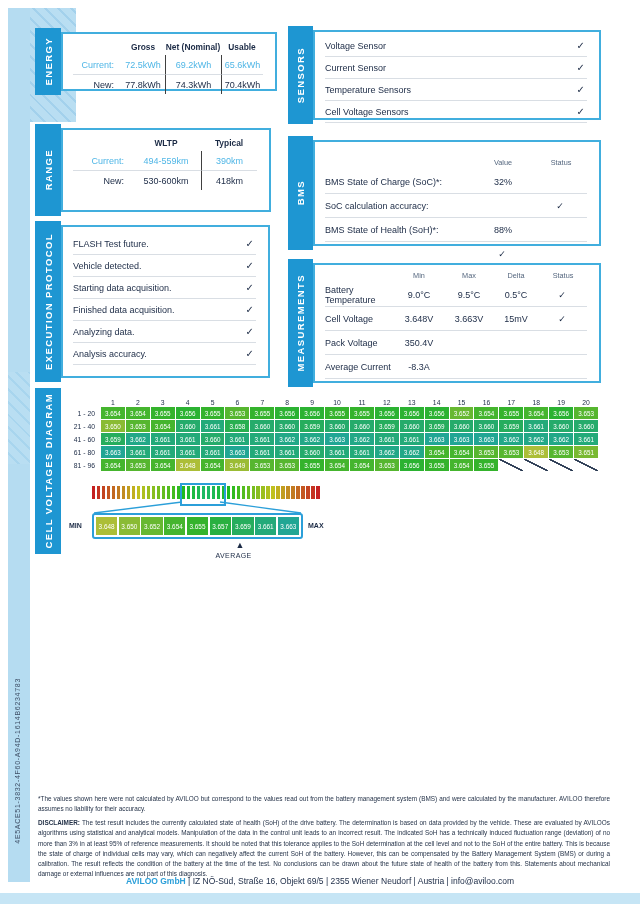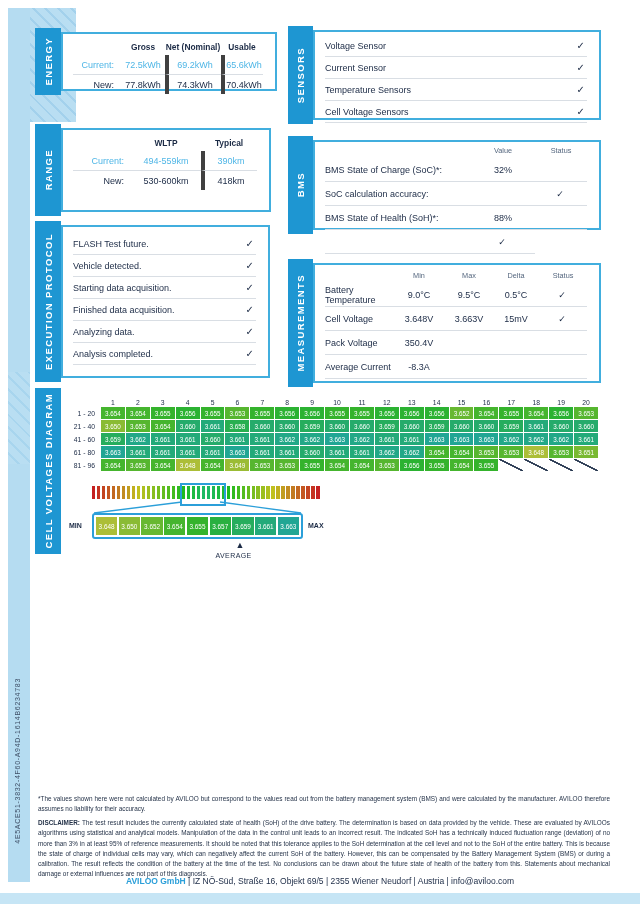"69.2kWh" .cell.sep { border-left: 4px solid #404040 -> 1px solid #404040 }
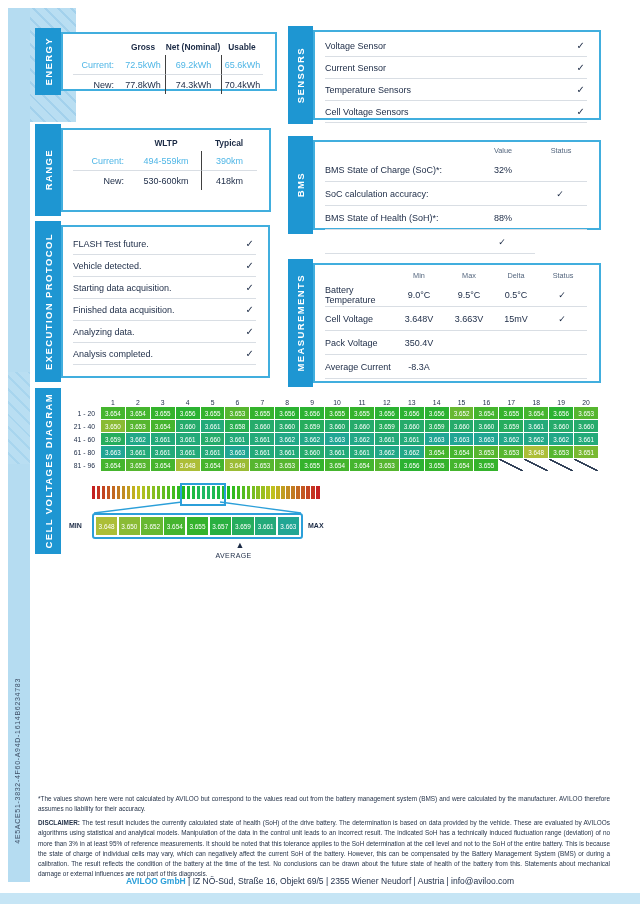"Value" div.box { height: 90px -> 106px; padding-top: 0 -> 12px }
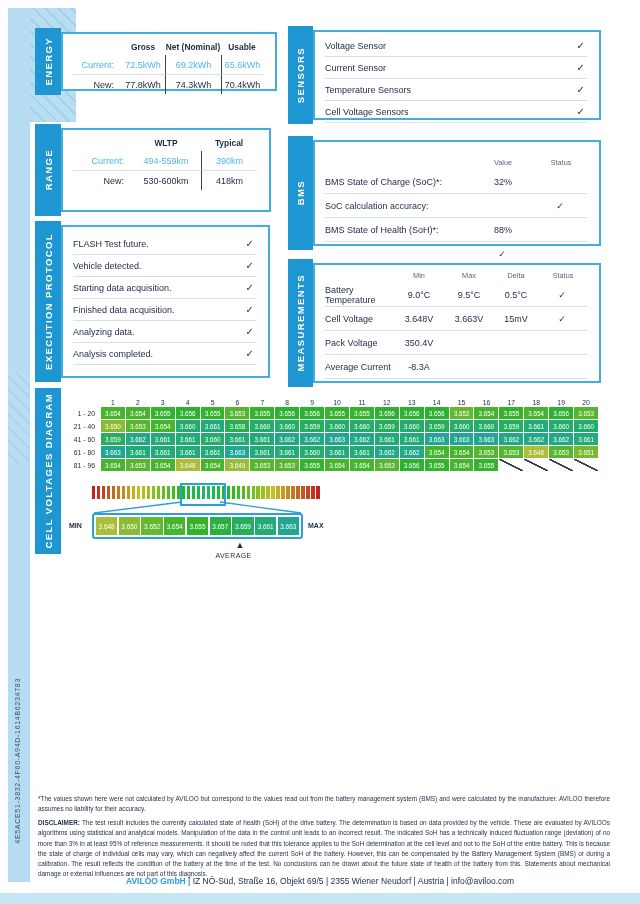"Analysis completed." span { text: completed -> accuracy }
